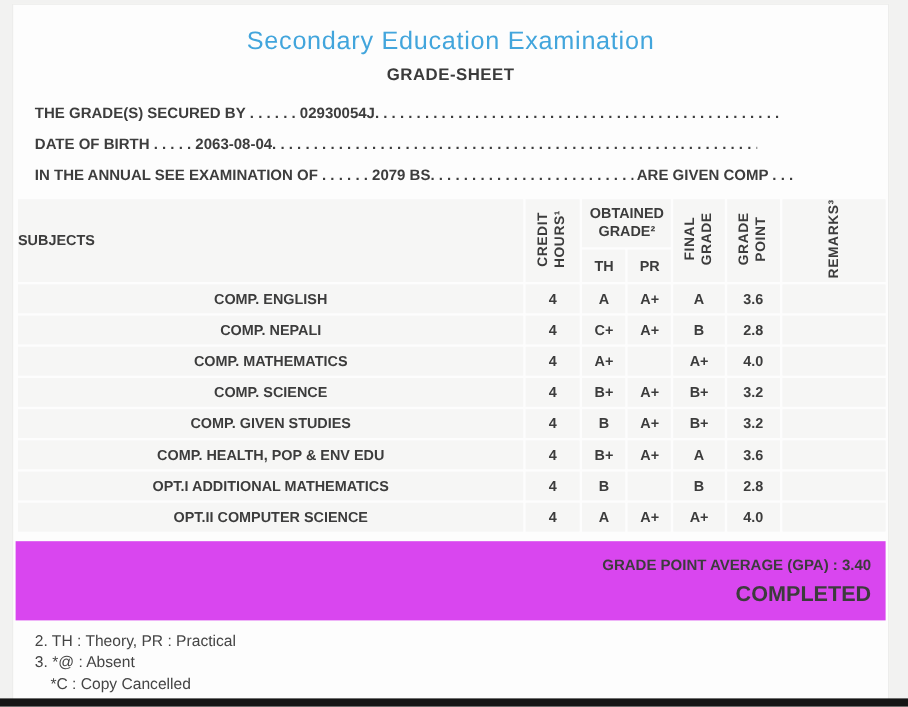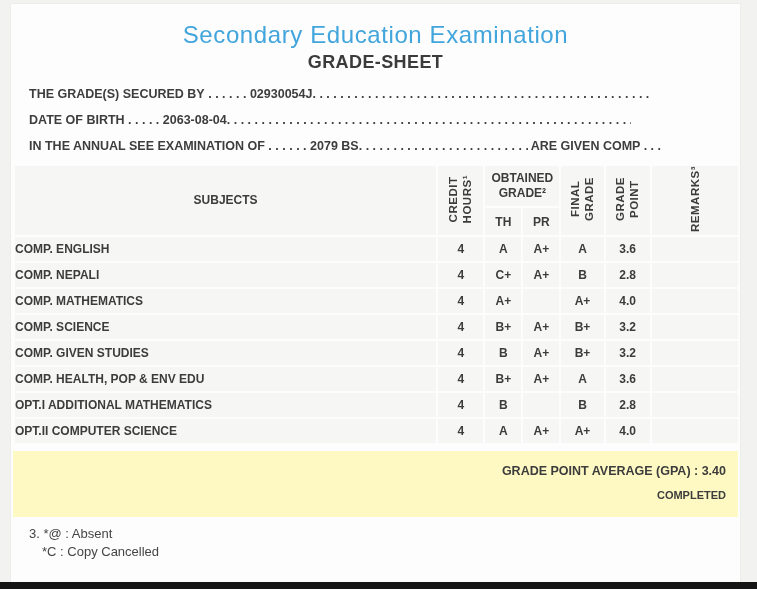"Secondary Education Examination" .title { font-size: 24px -> 21px }
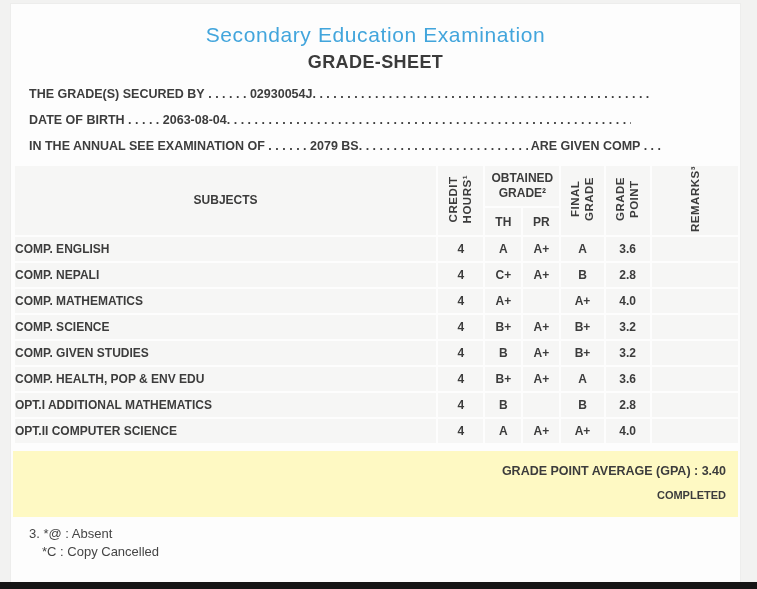"GRADE-SHEET" .subtitle { font-size: 18px -> 14px }
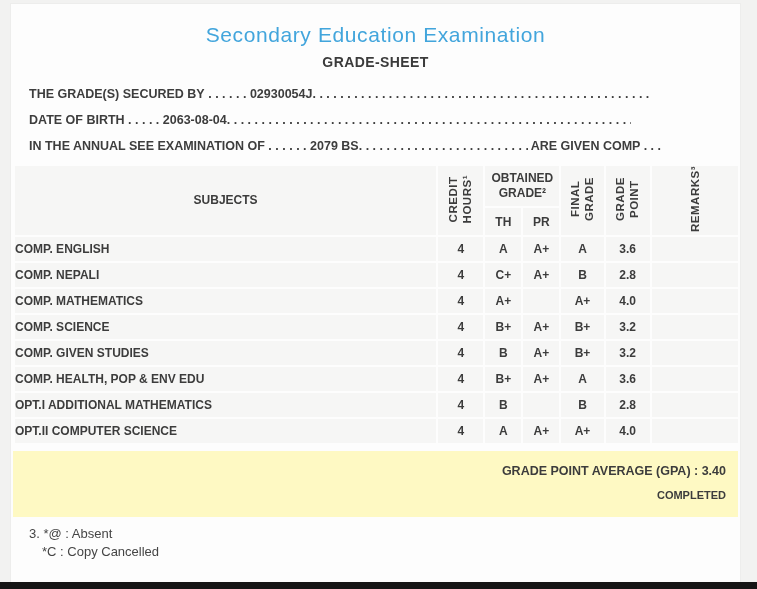"SUBJECTS" th.subjects-h { text-align: center -> left }
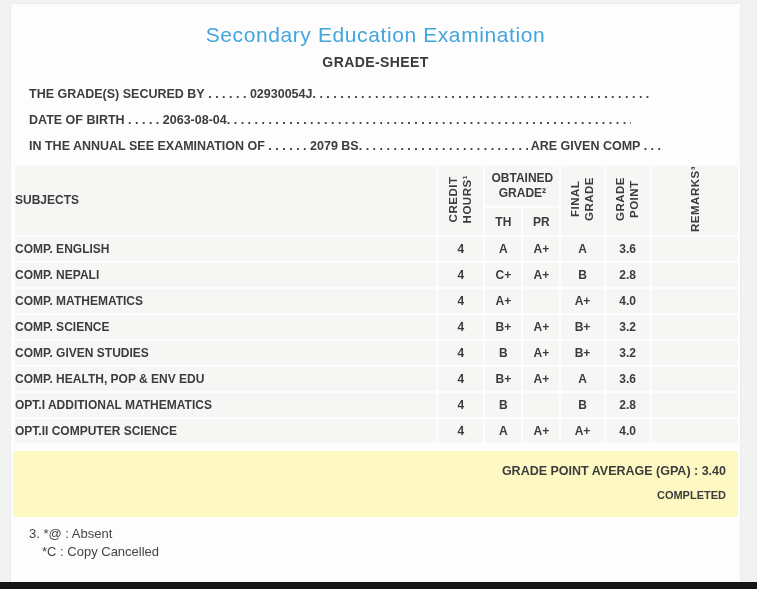"COMP. ENGLISH" td.subject { text-align: left -> center }
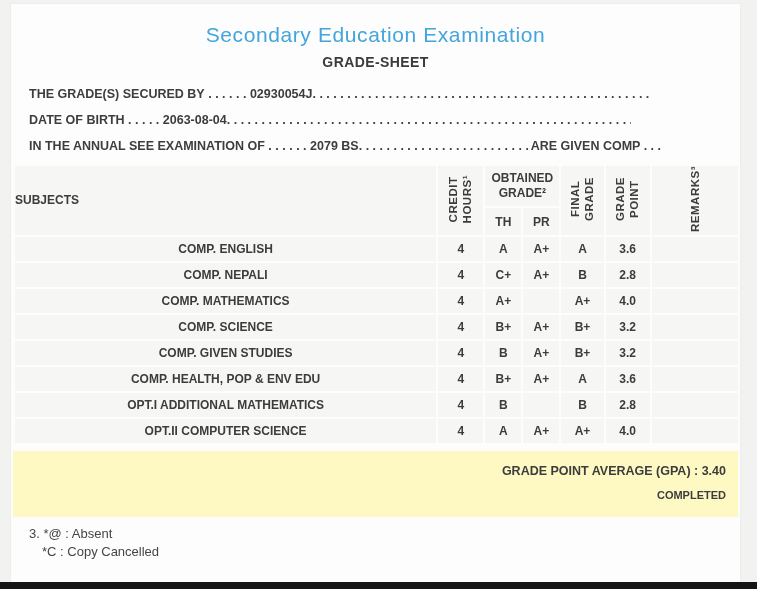"GRADE POINT AVERAGE (GPA) :" .summary { background: #fef9c3 -> #d946ef }
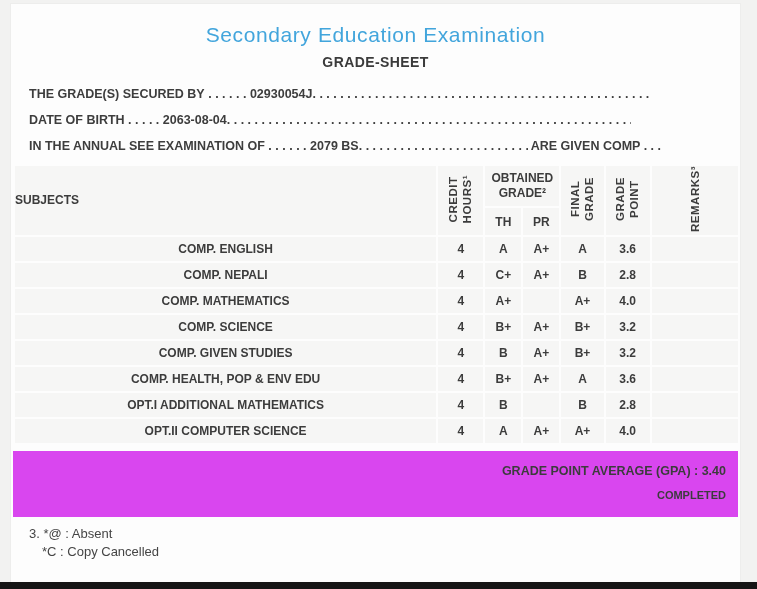"COMPLETED" .status-line { font-size: 11px -> 18px }
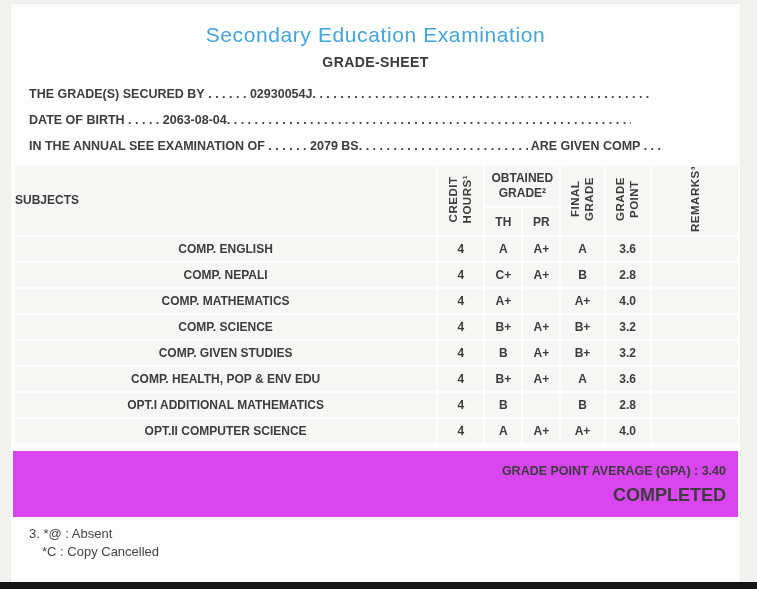"2. TH : Theory, PR" div { html: none -> <div>2. TH : Theory, PR : Practical</div> }
